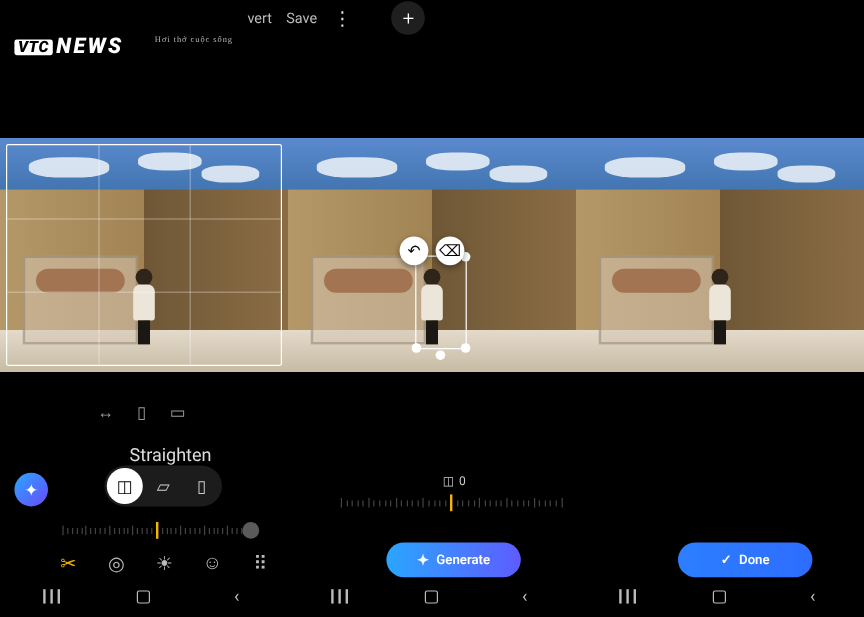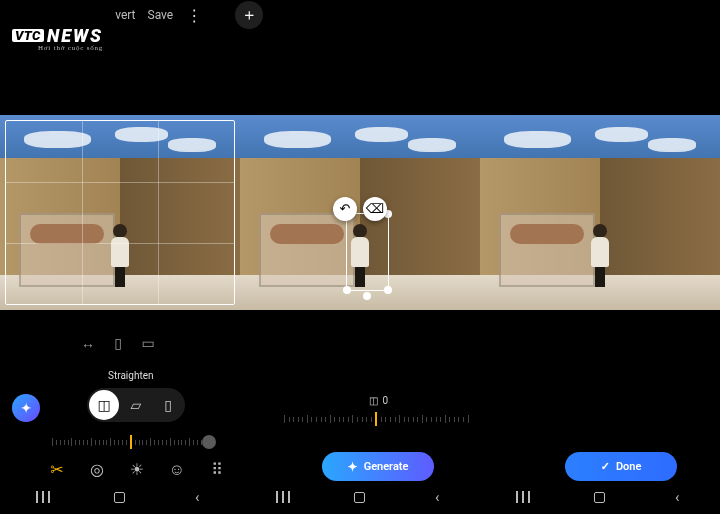"VTC" .logo-wrap { flex-direction: column -> row }
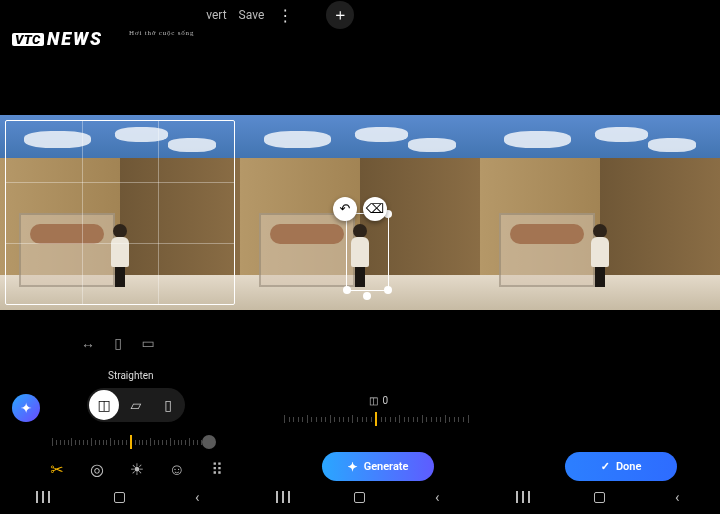"Straighten" .straighten-label { font-size: 10px -> 15px }
